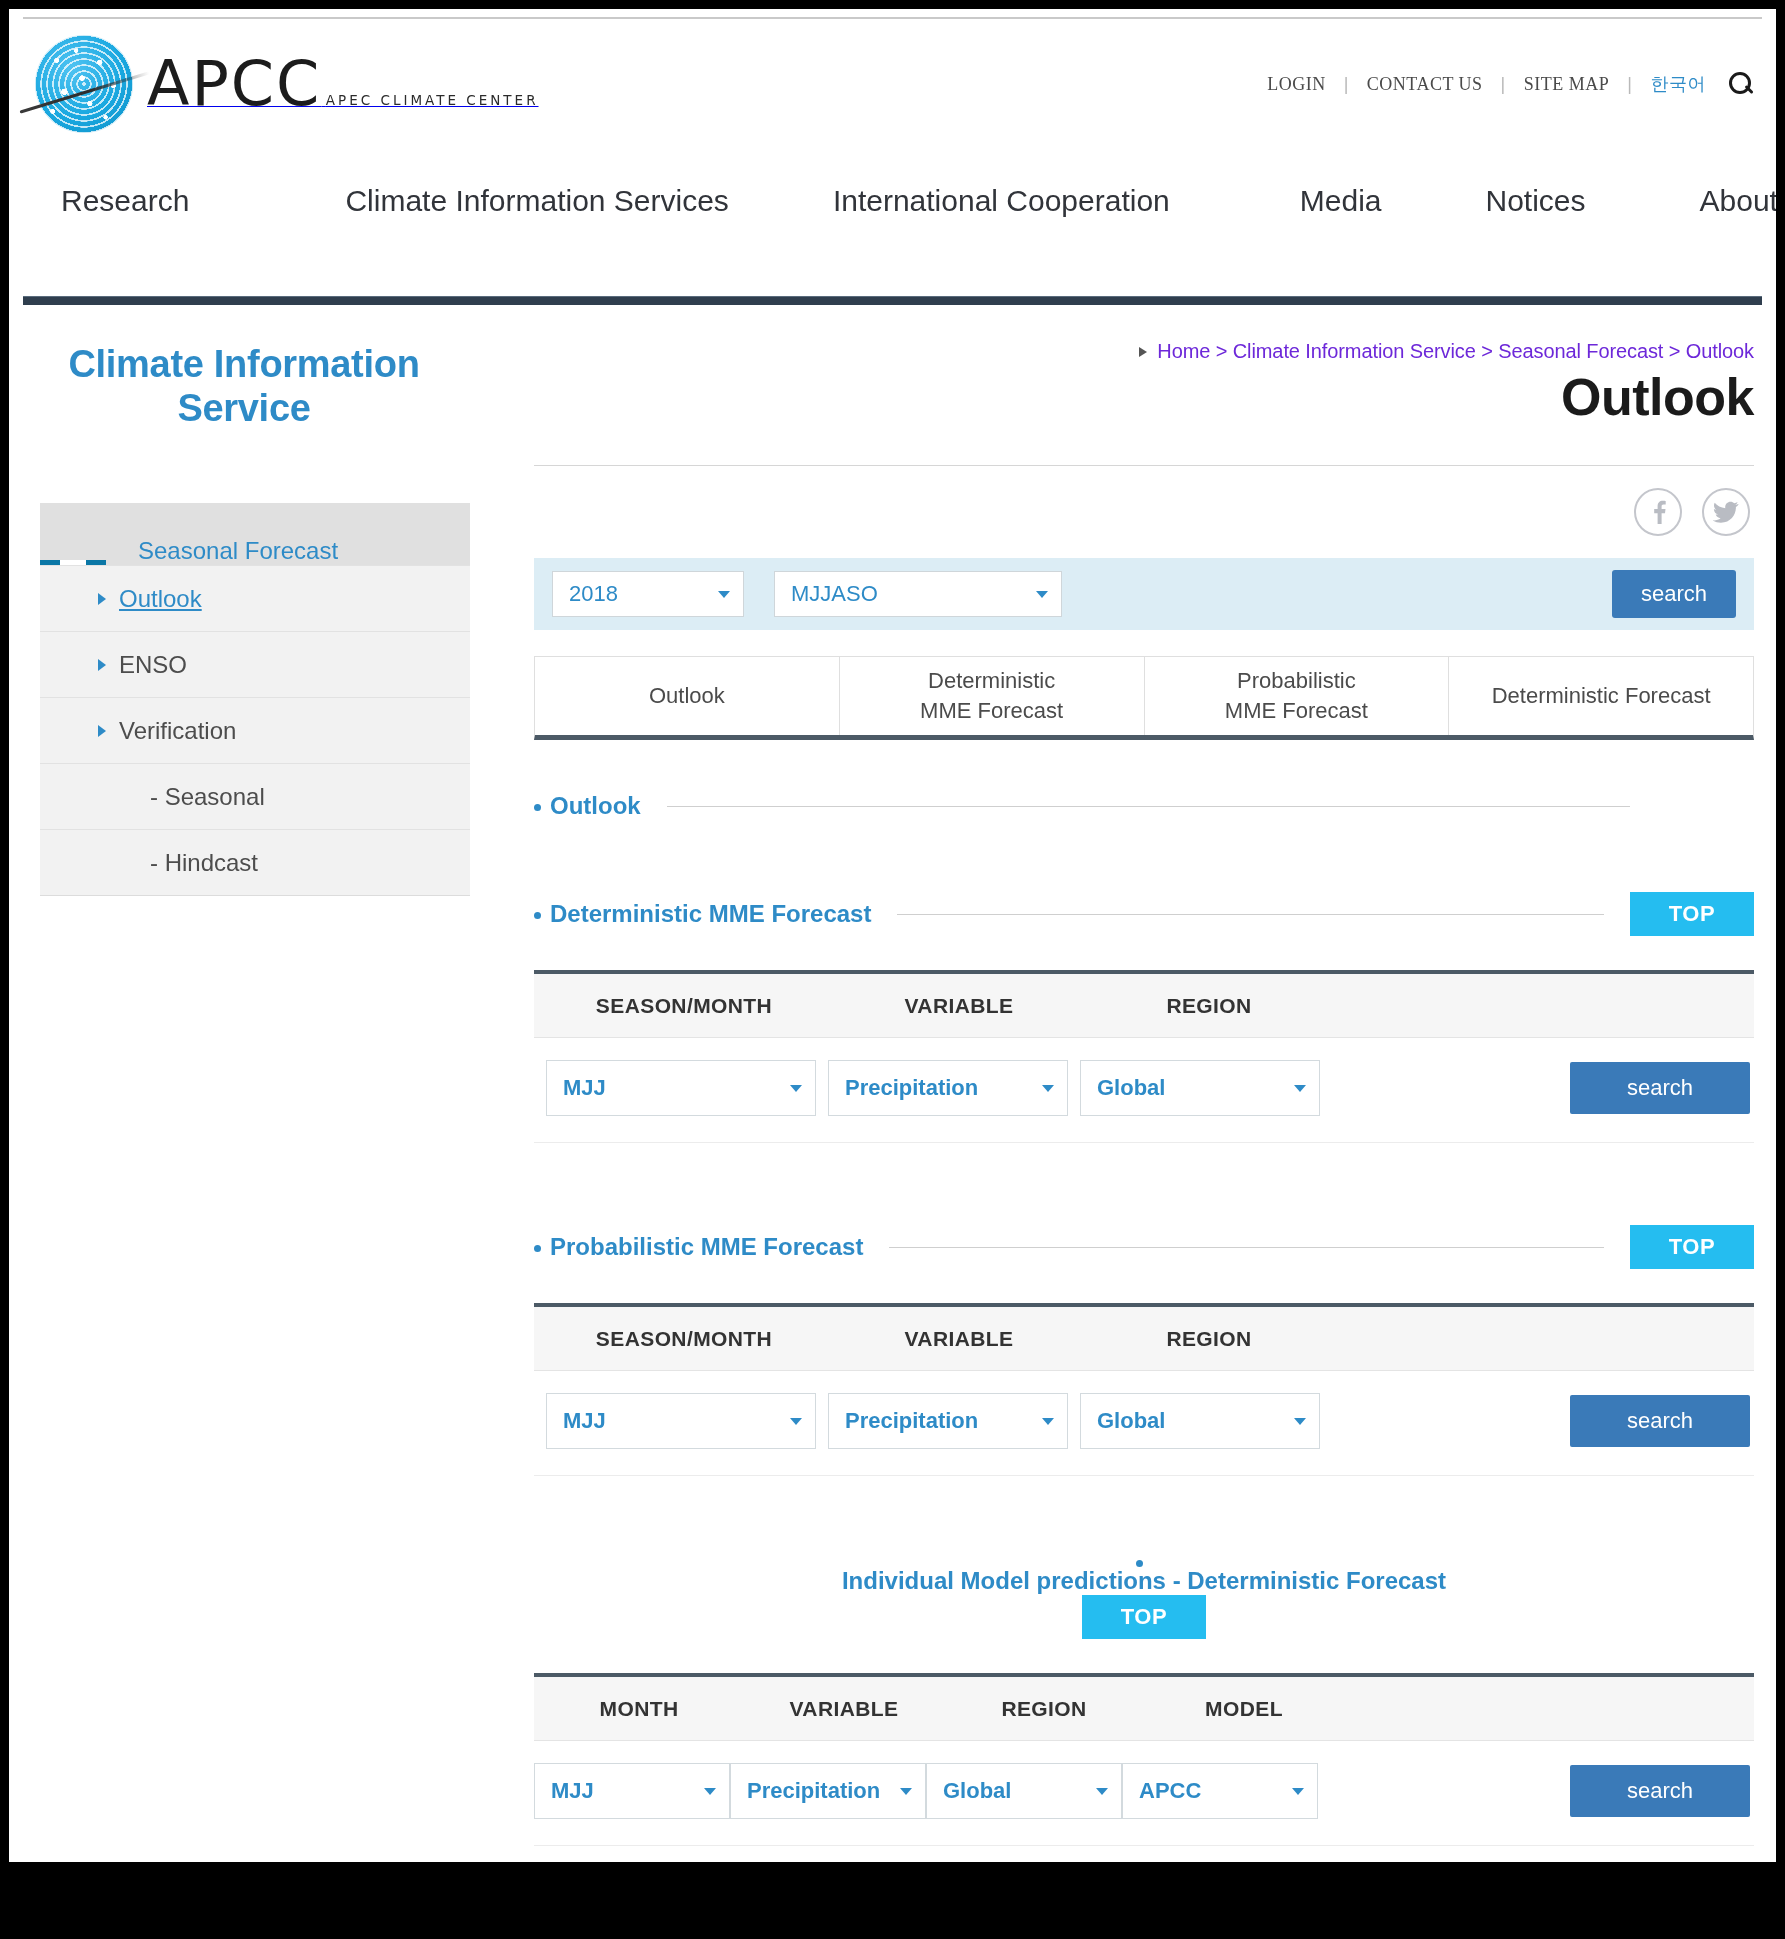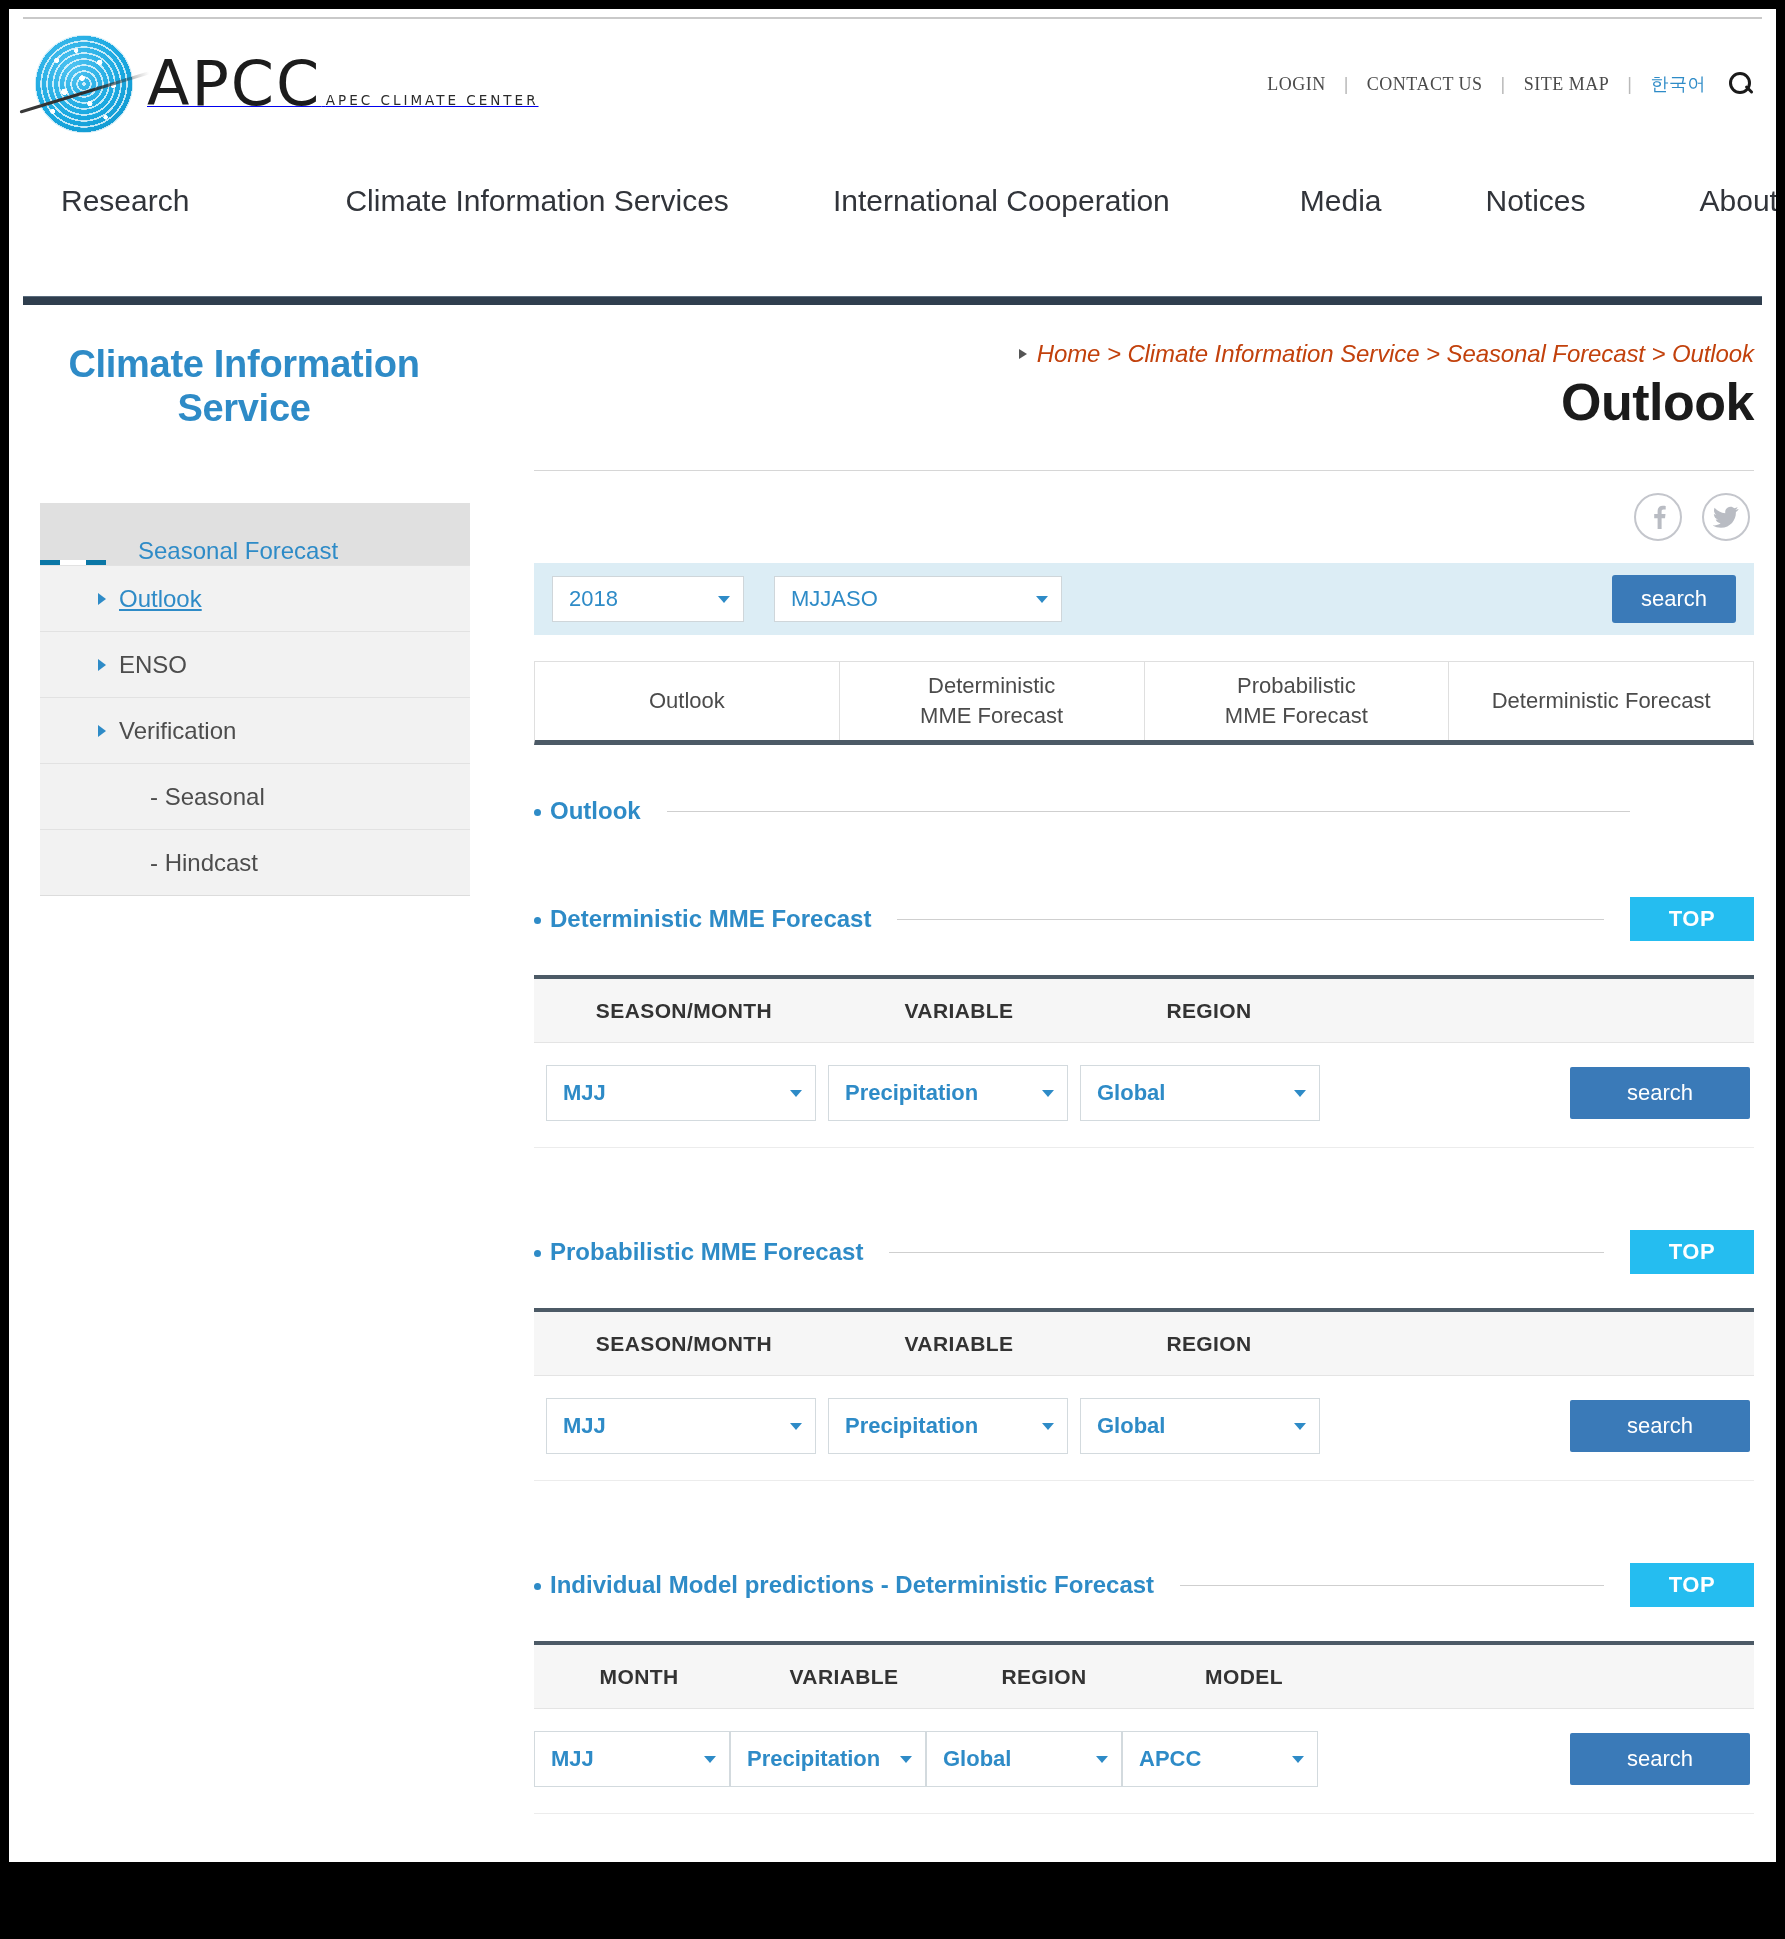"Home > Climate Information Service" .crumbrow { color: #c2410c -> #6d28d9; font-size: 24px -> 20px; font-style: italic -> none }
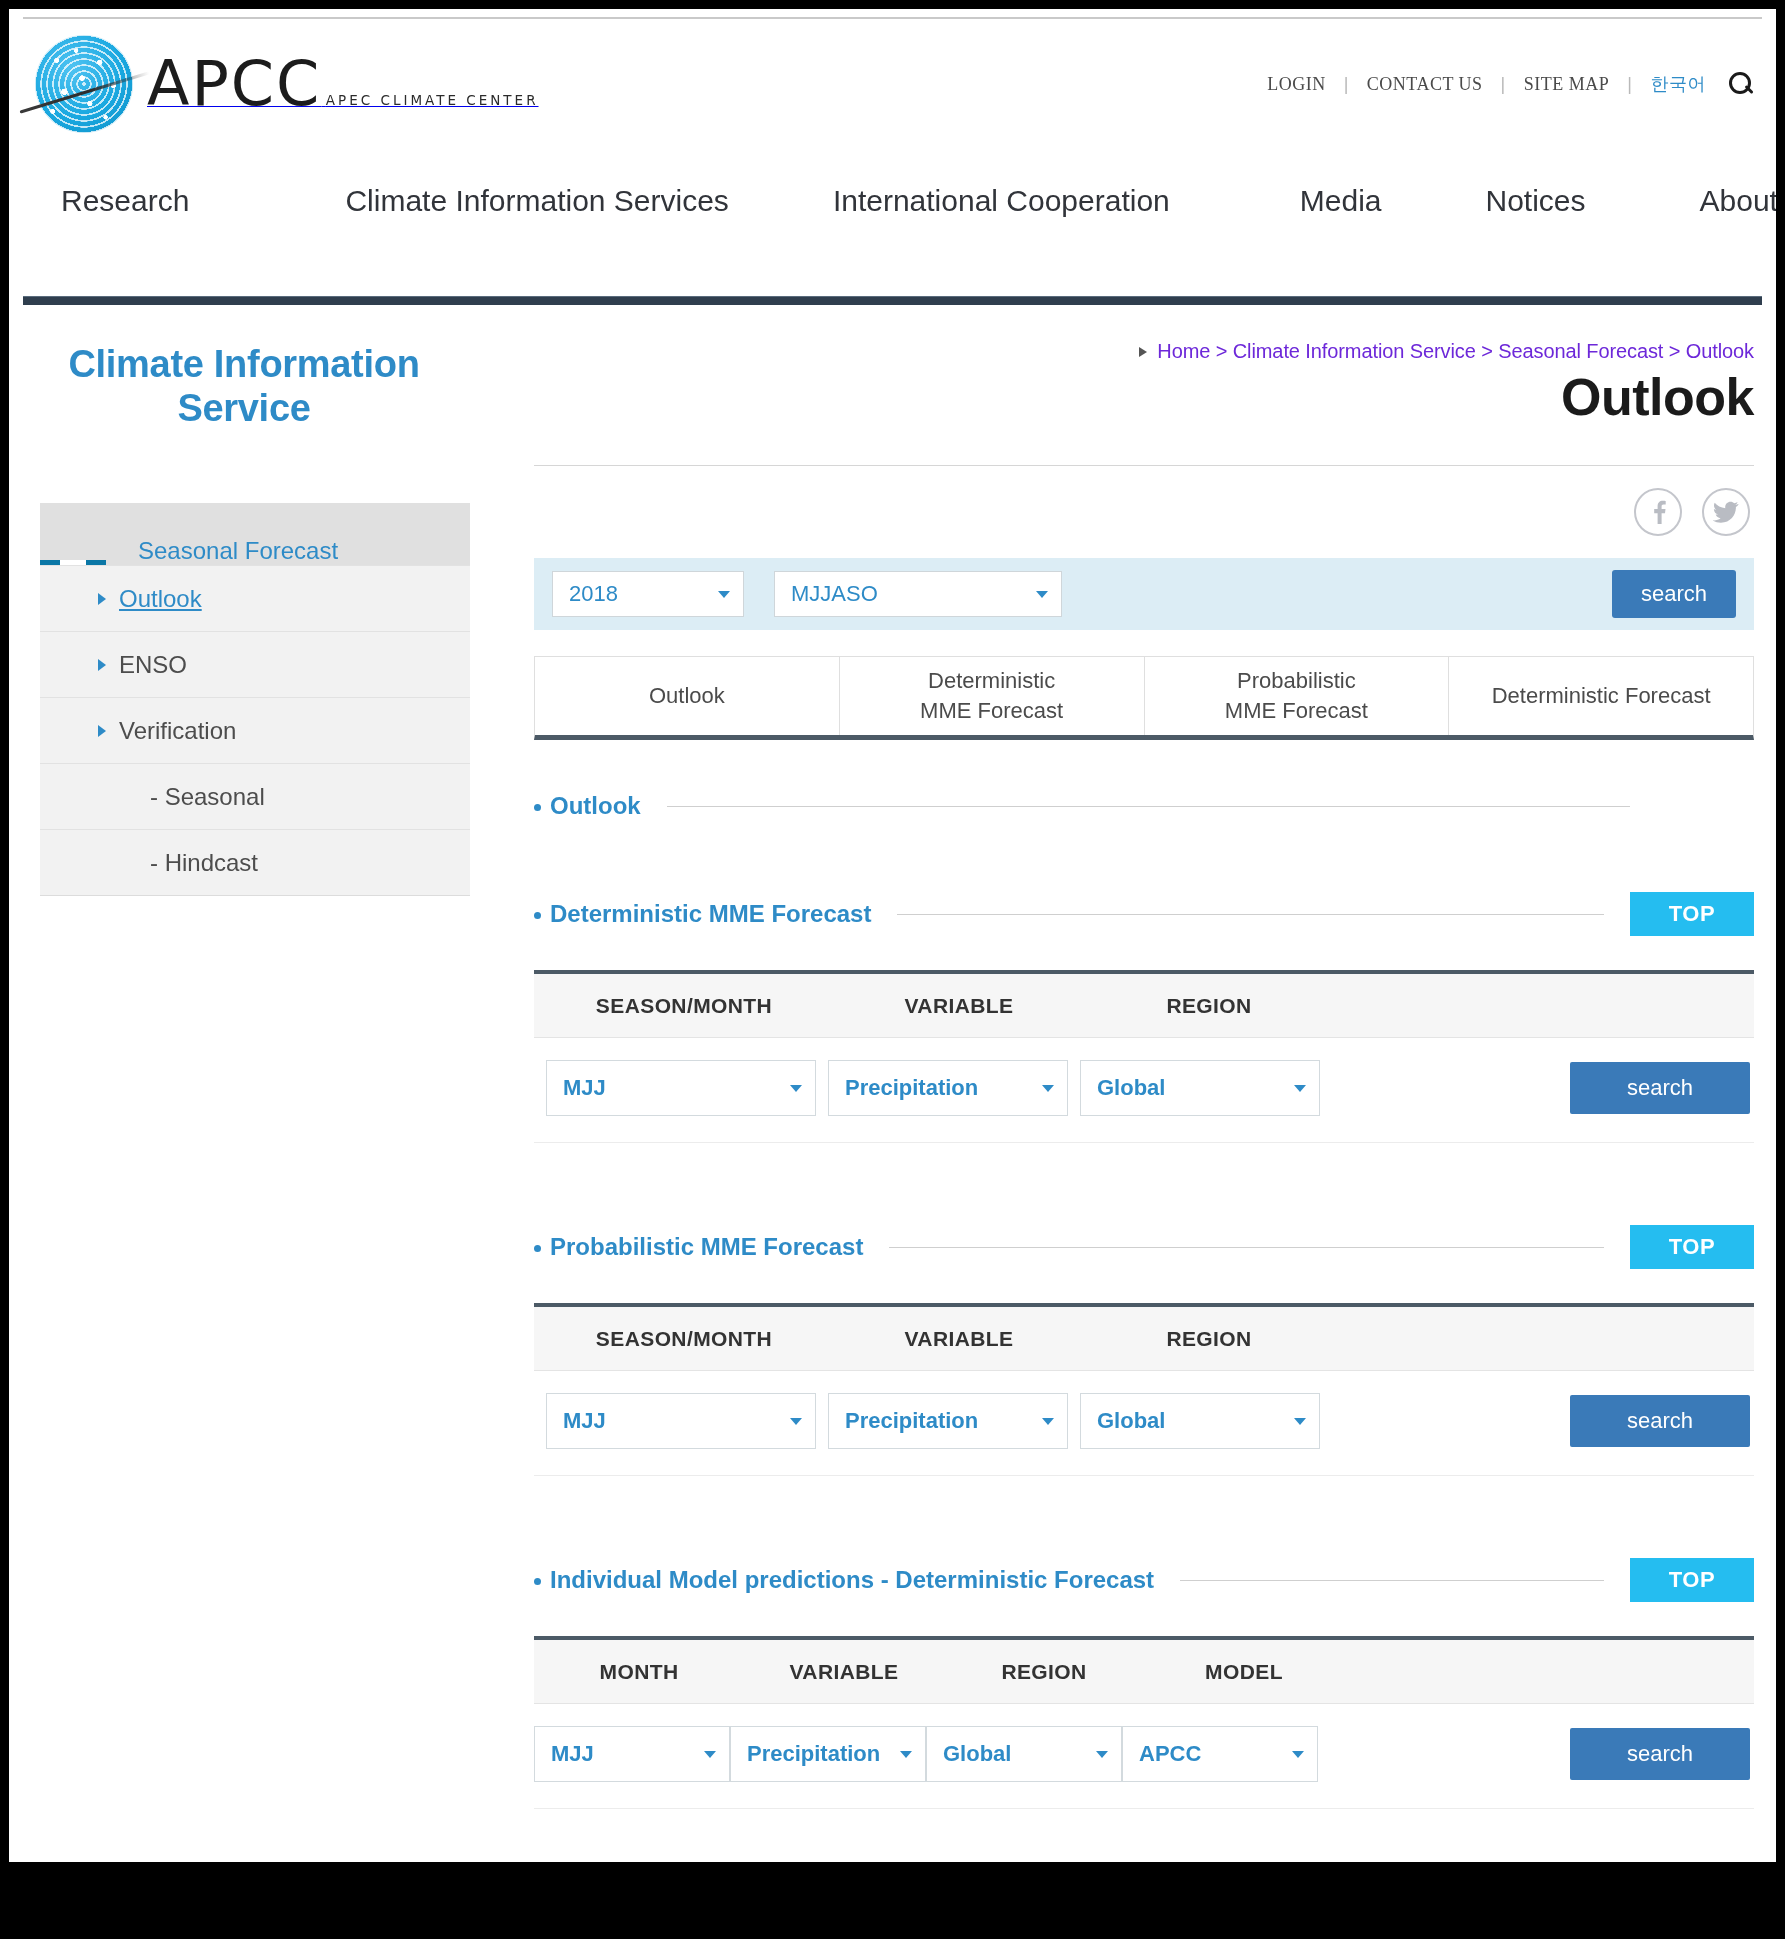"Individual Model predictions -" div.sec-head { flex-direction: none -> column }
